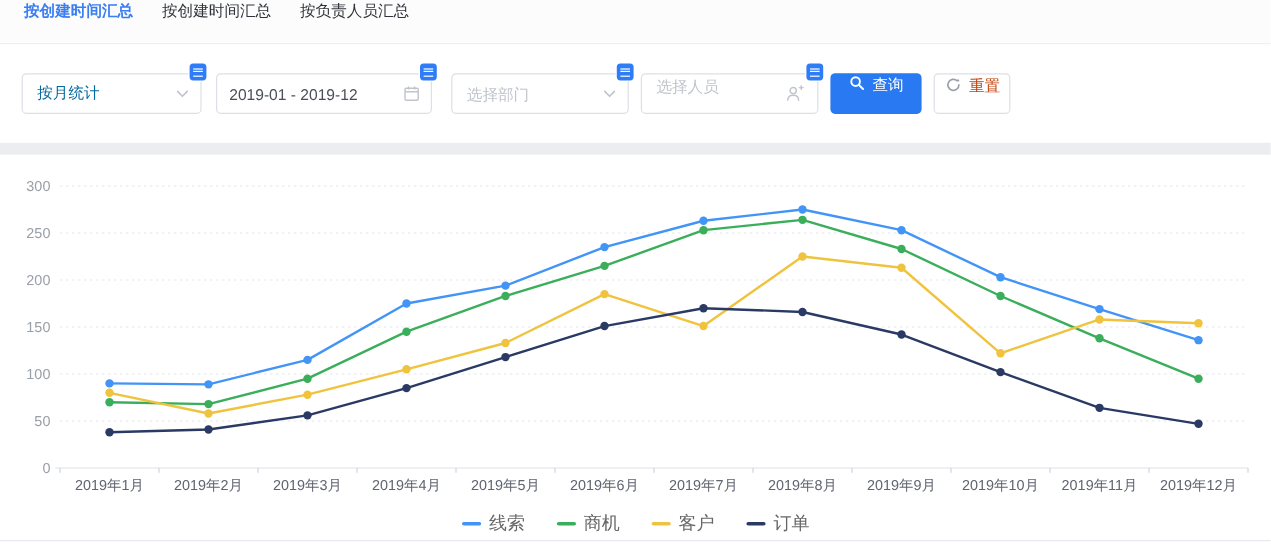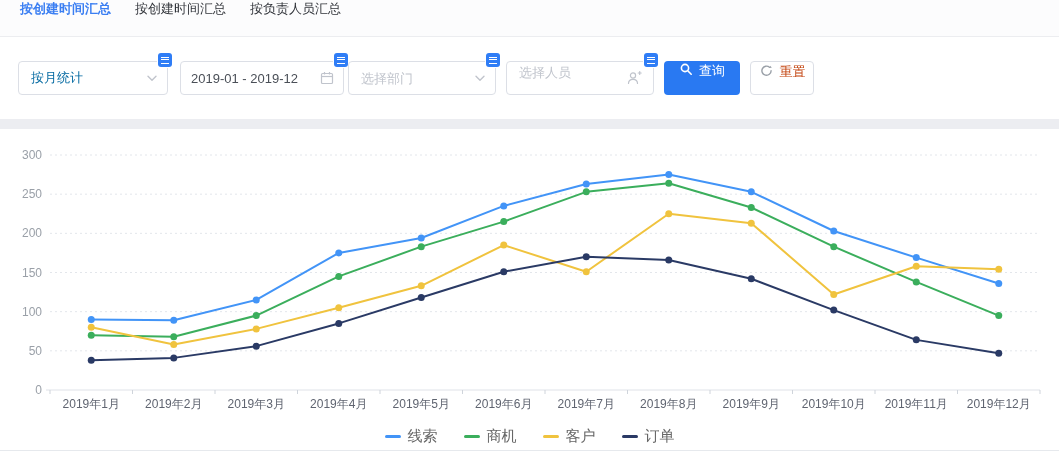"2019-01 - 2019-12" .date-control { width: 164px -> 180px }
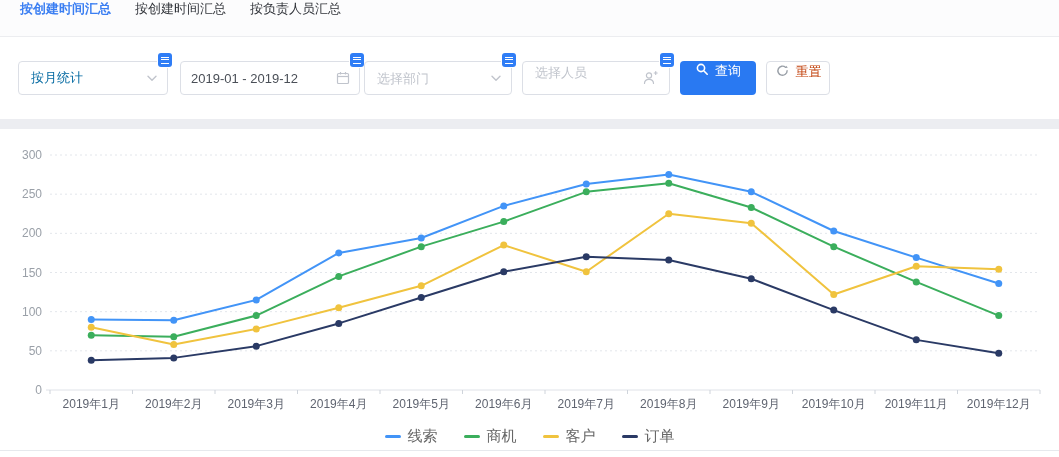"选择部门" .dept-select { margin-left: 4px -> 16px }
